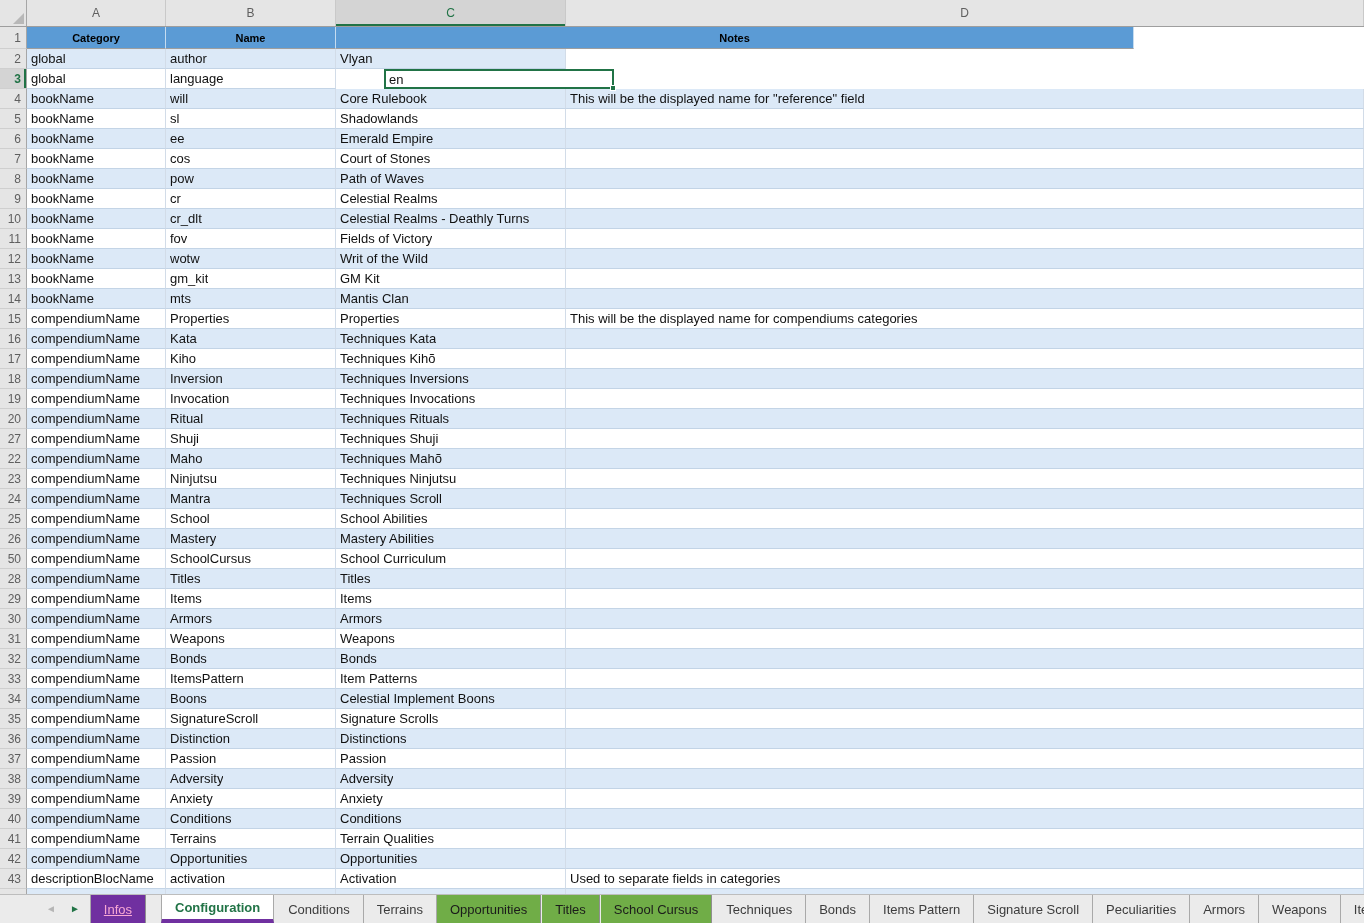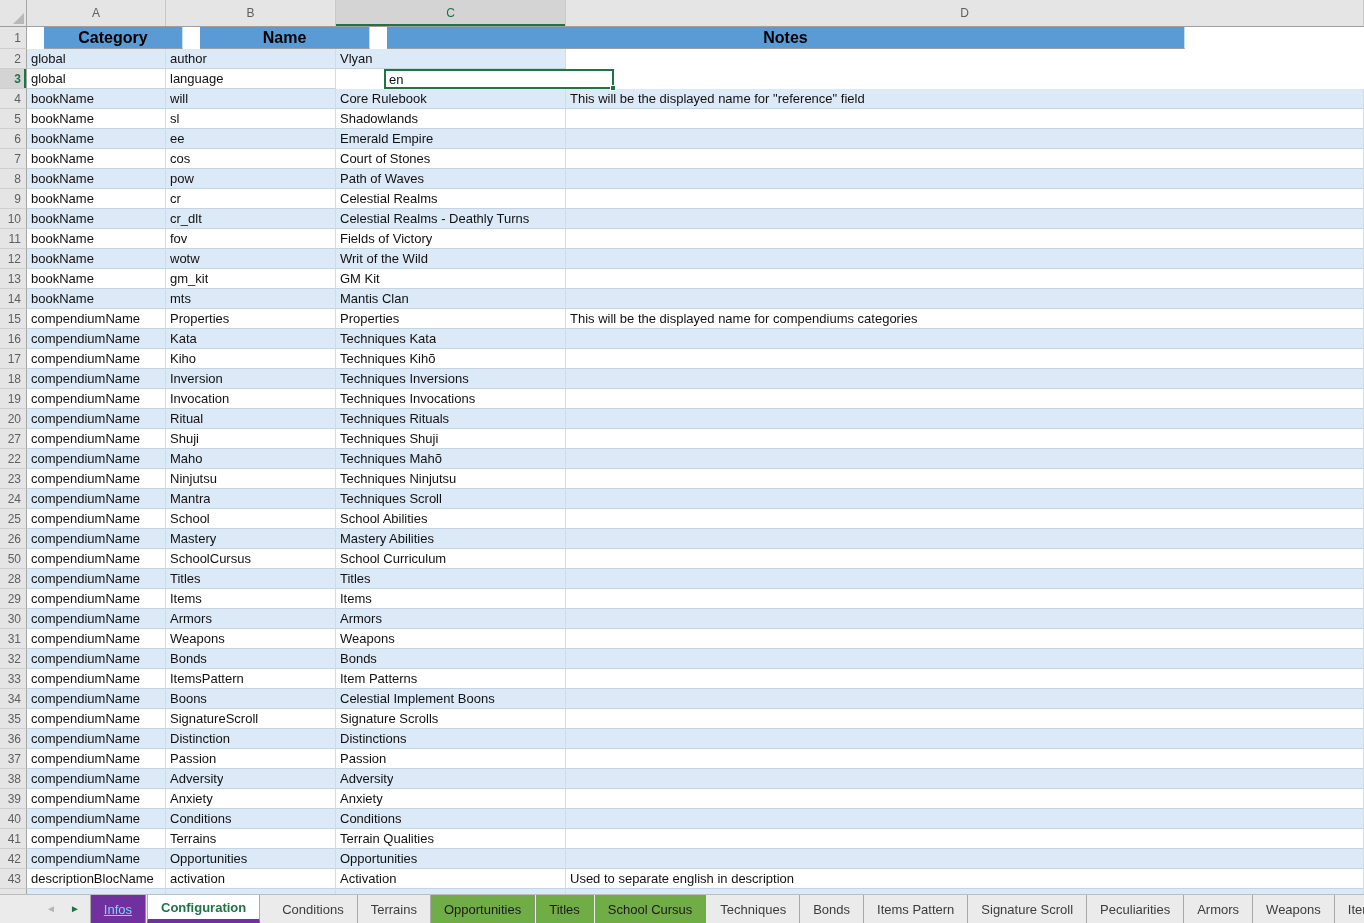"Category" .row.hdr .cell { font-size: 16px -> 11px; margin-left: 17px -> none }
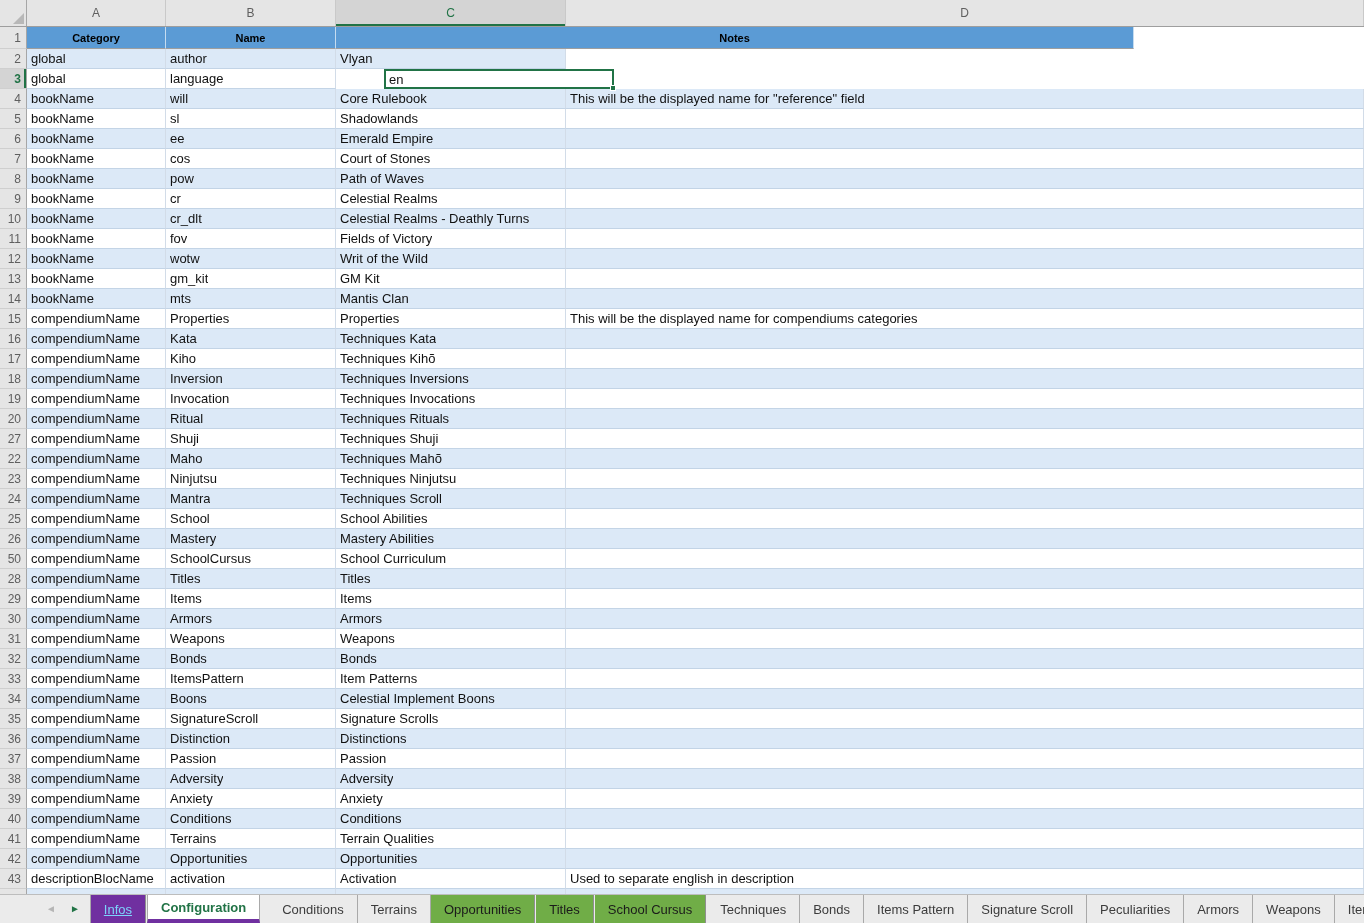"Used to separate english in" span.cell-text { text: english in description -> fields in categories }
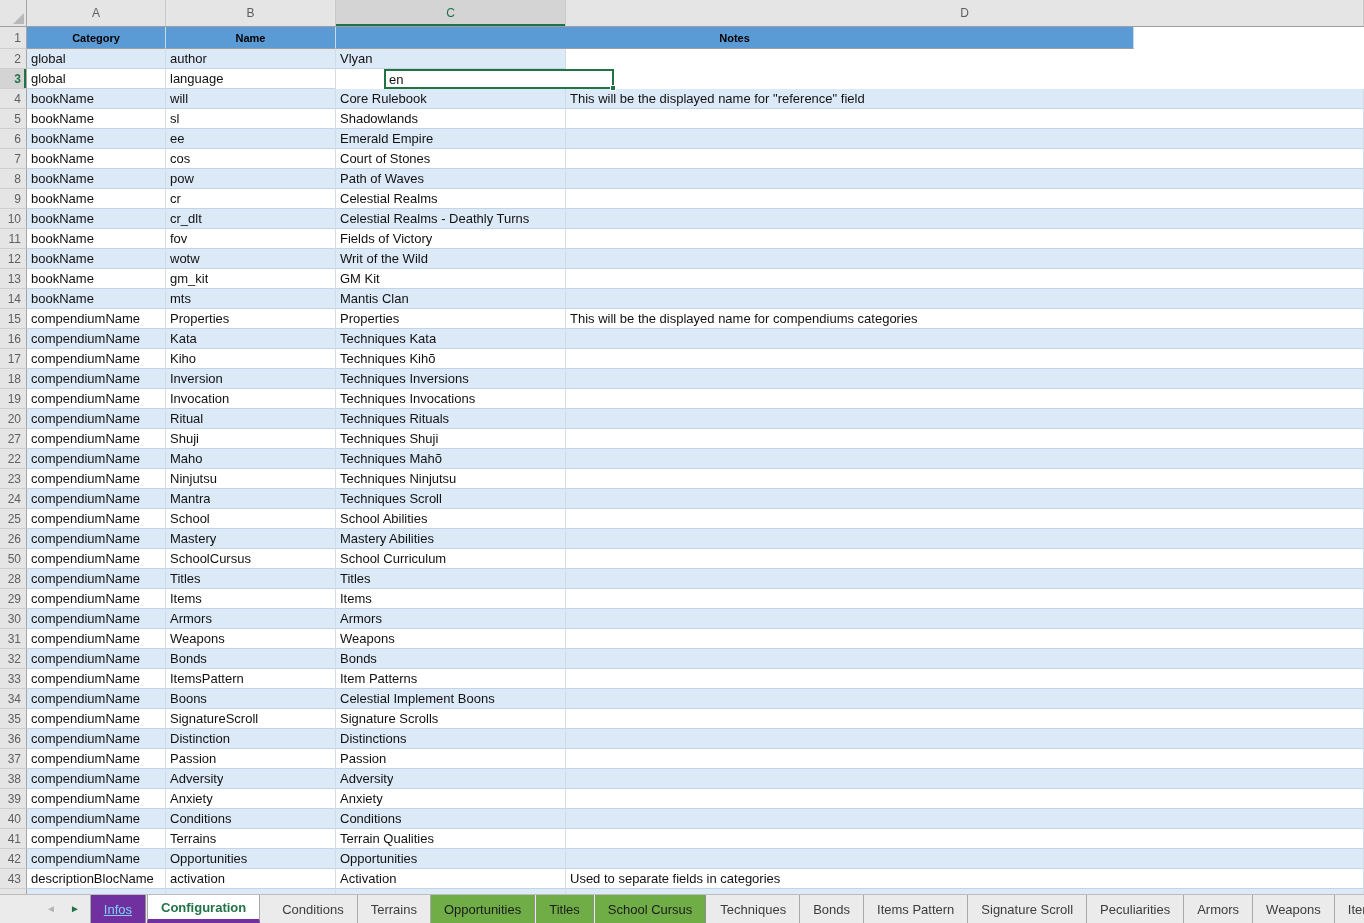"Infos" .tab-purple { color: #7dd3fc -> #f9a8d4; margin-right: 1px -> 15px }
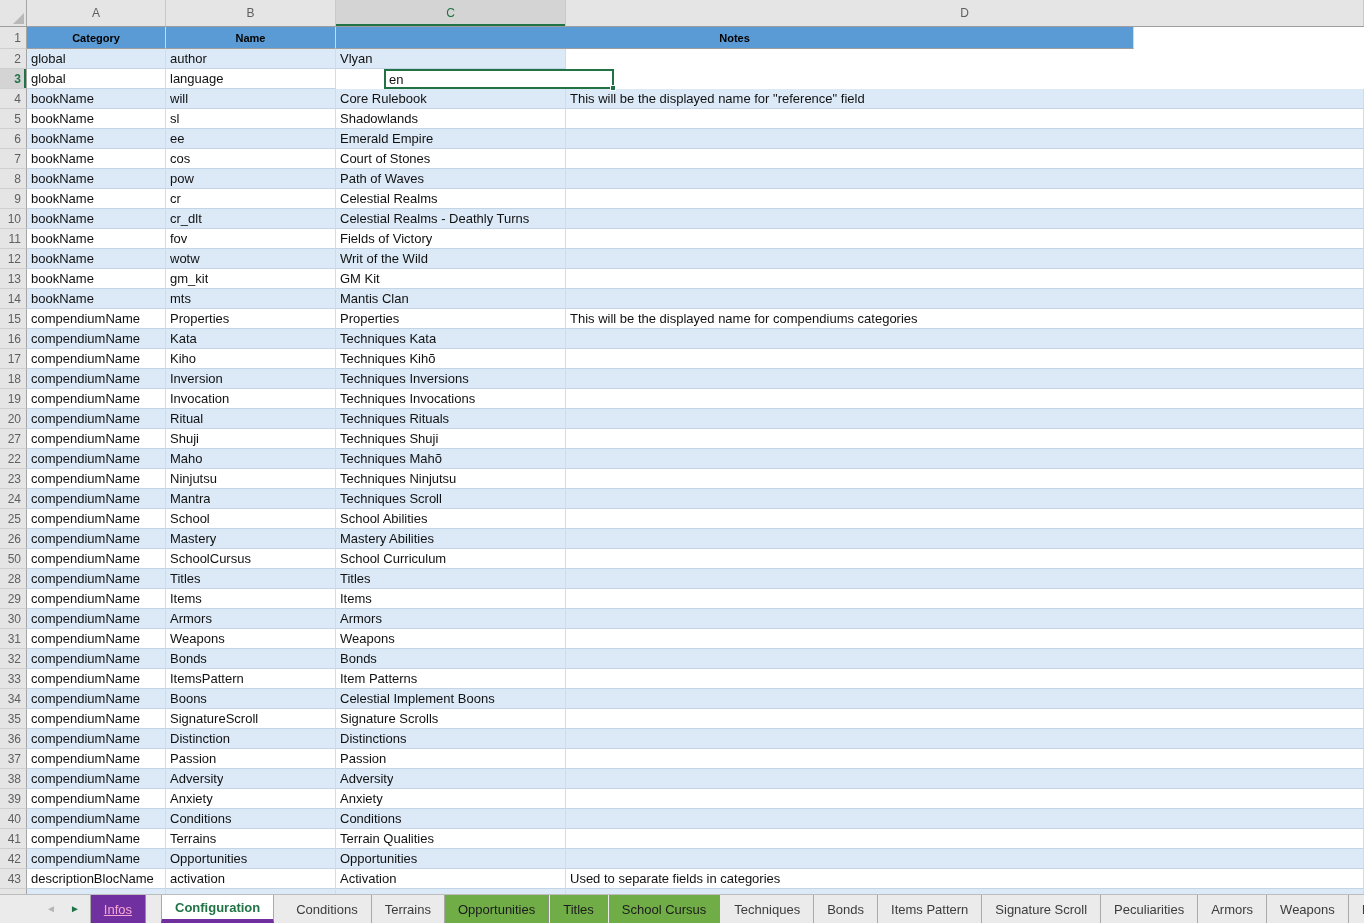"Configuration" .tab-active { margin-right: 9px -> 1px }
